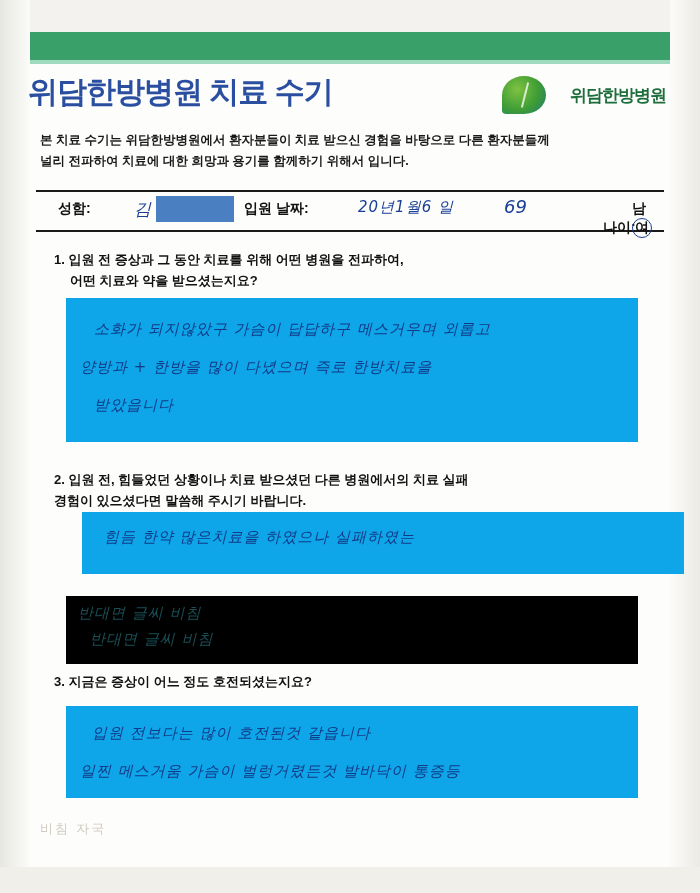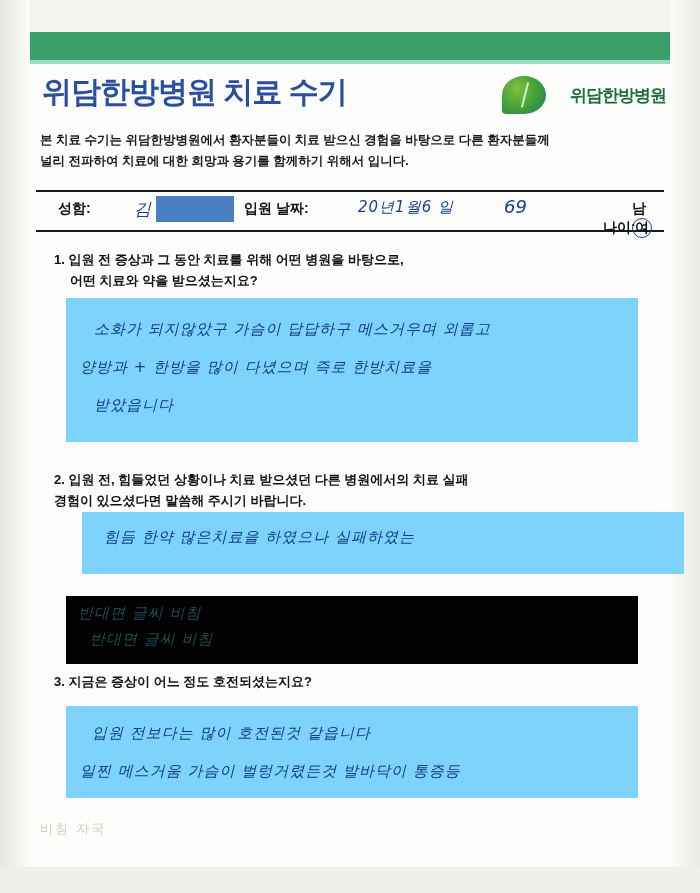"위담한방병원 치료 수기" .title { left: 42px -> 28px }
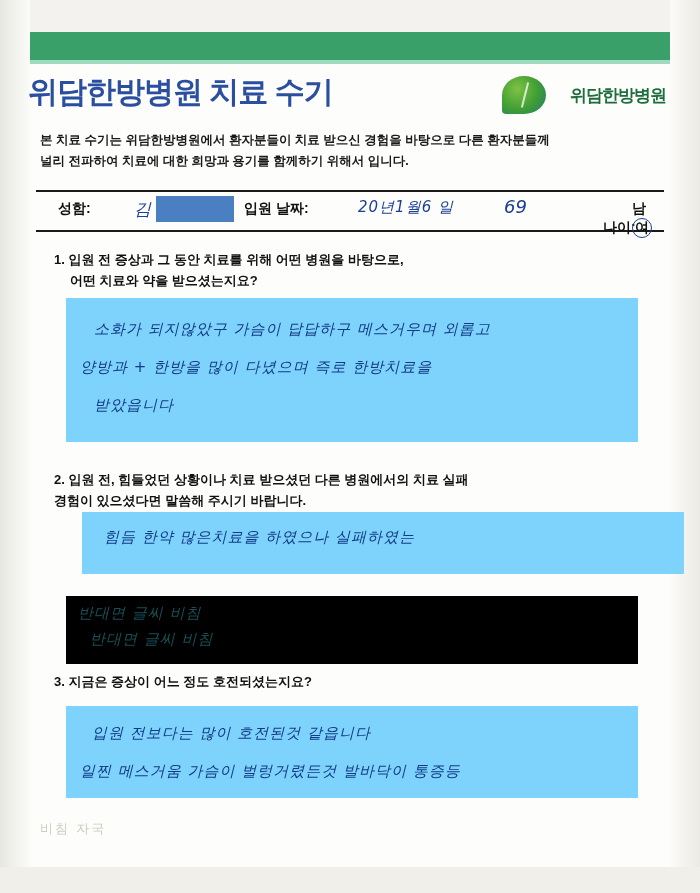"입원 전 증상과 그 동안" span { text: 바탕으로 -> 전파하여 }
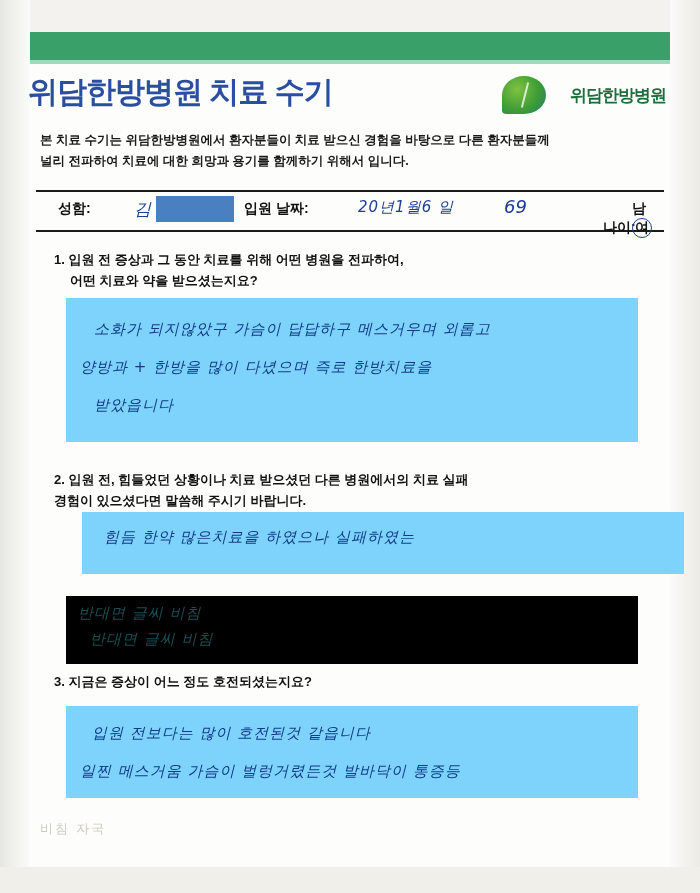"소화가 되지않았구 가슴이 답답하구 메스거우며" .ansbox { background: #7dd3fc -> #0ea5e9 }
